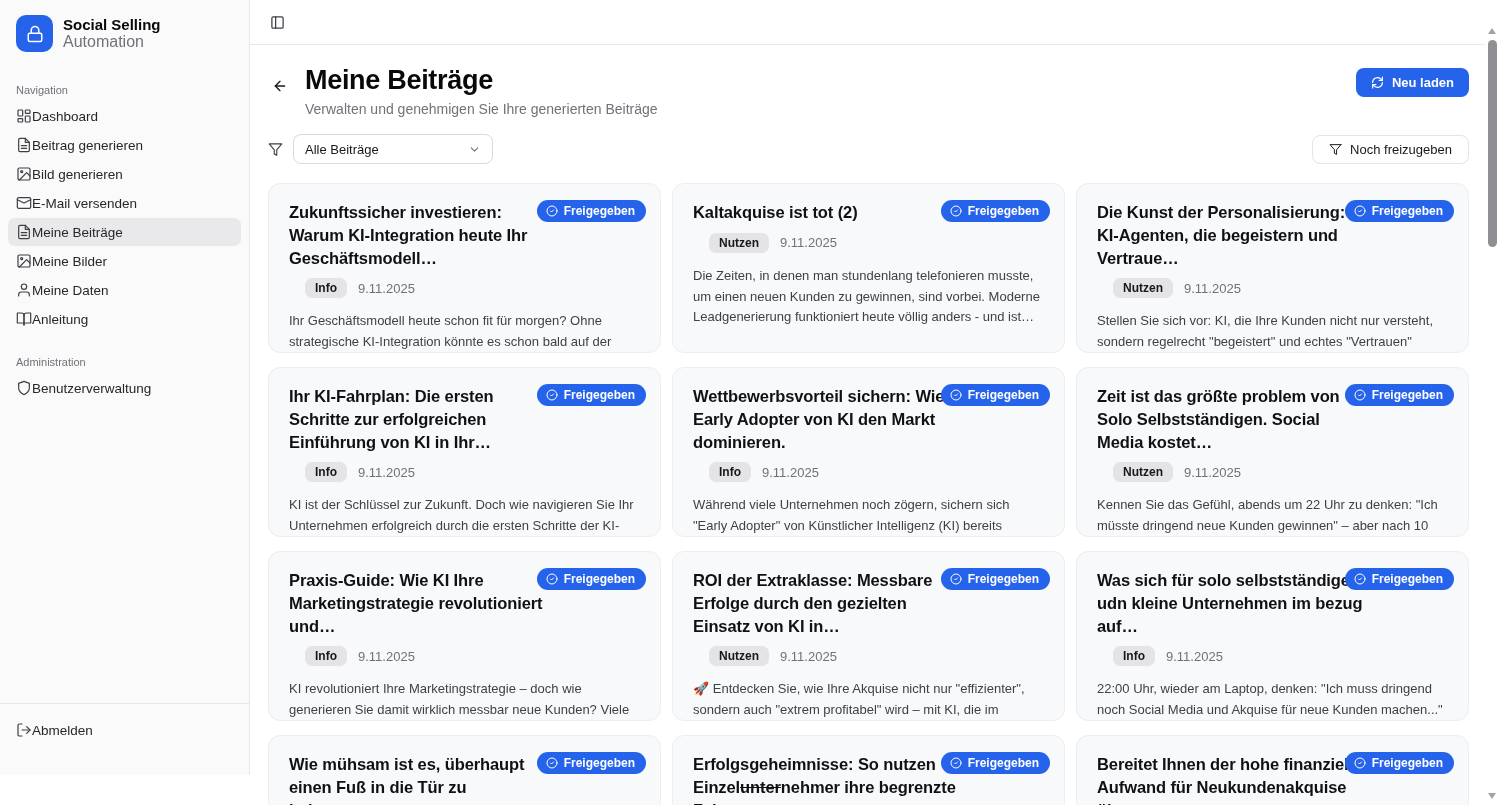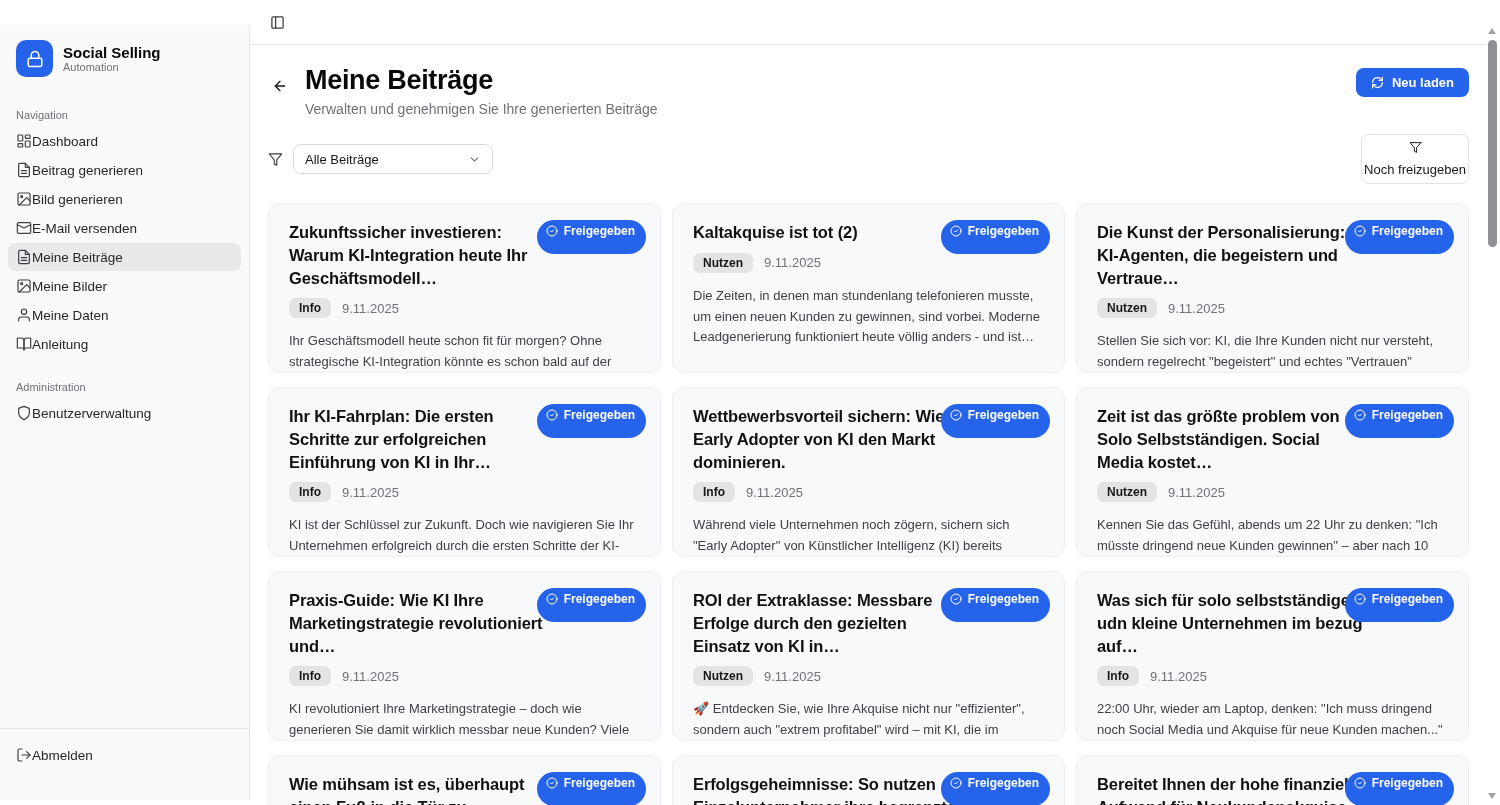"Social Selling" .sidebar { margin-top: 25px -> none }
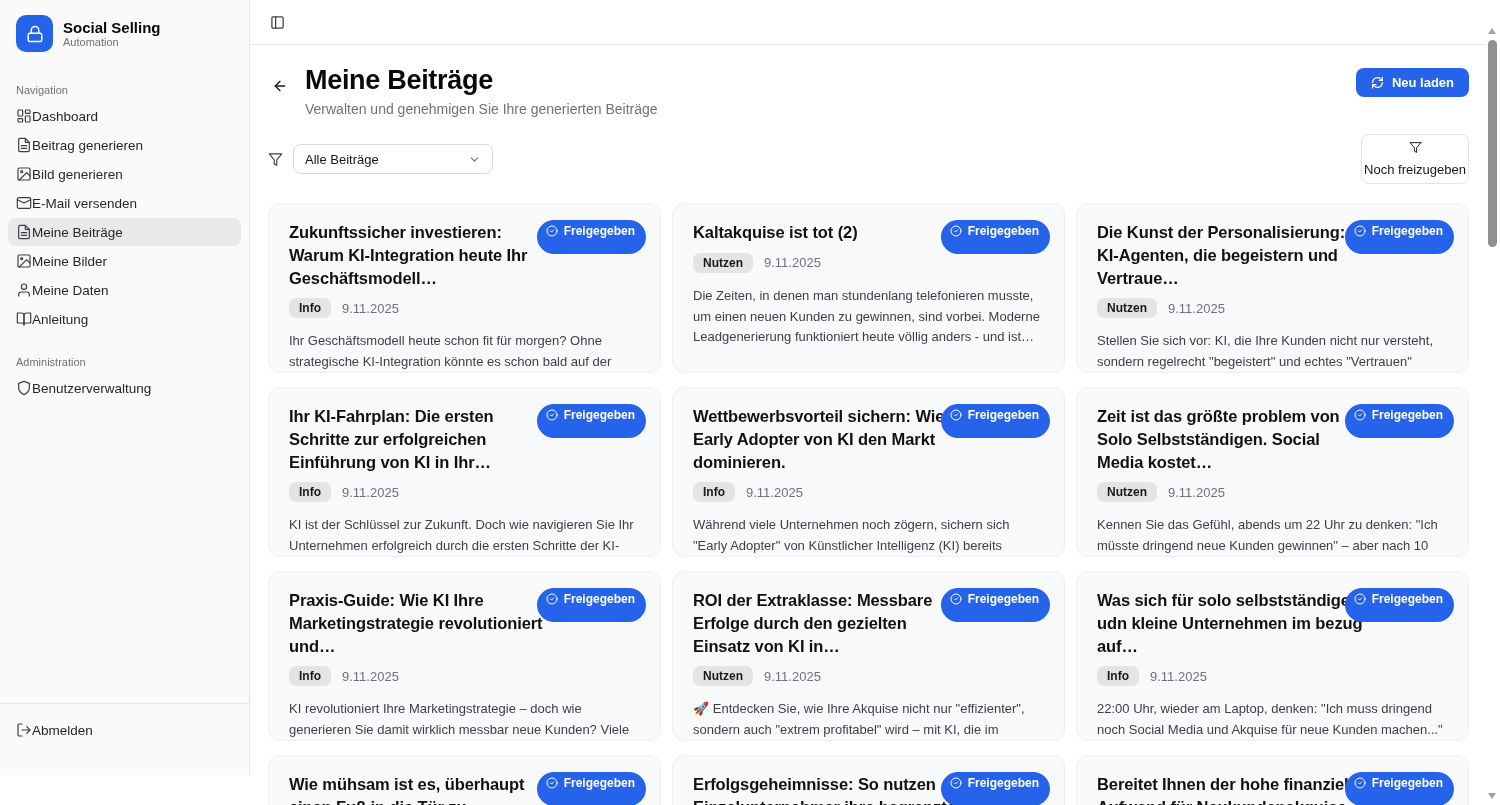"Automation" .app-tagline { font-size: 11px -> 16px }
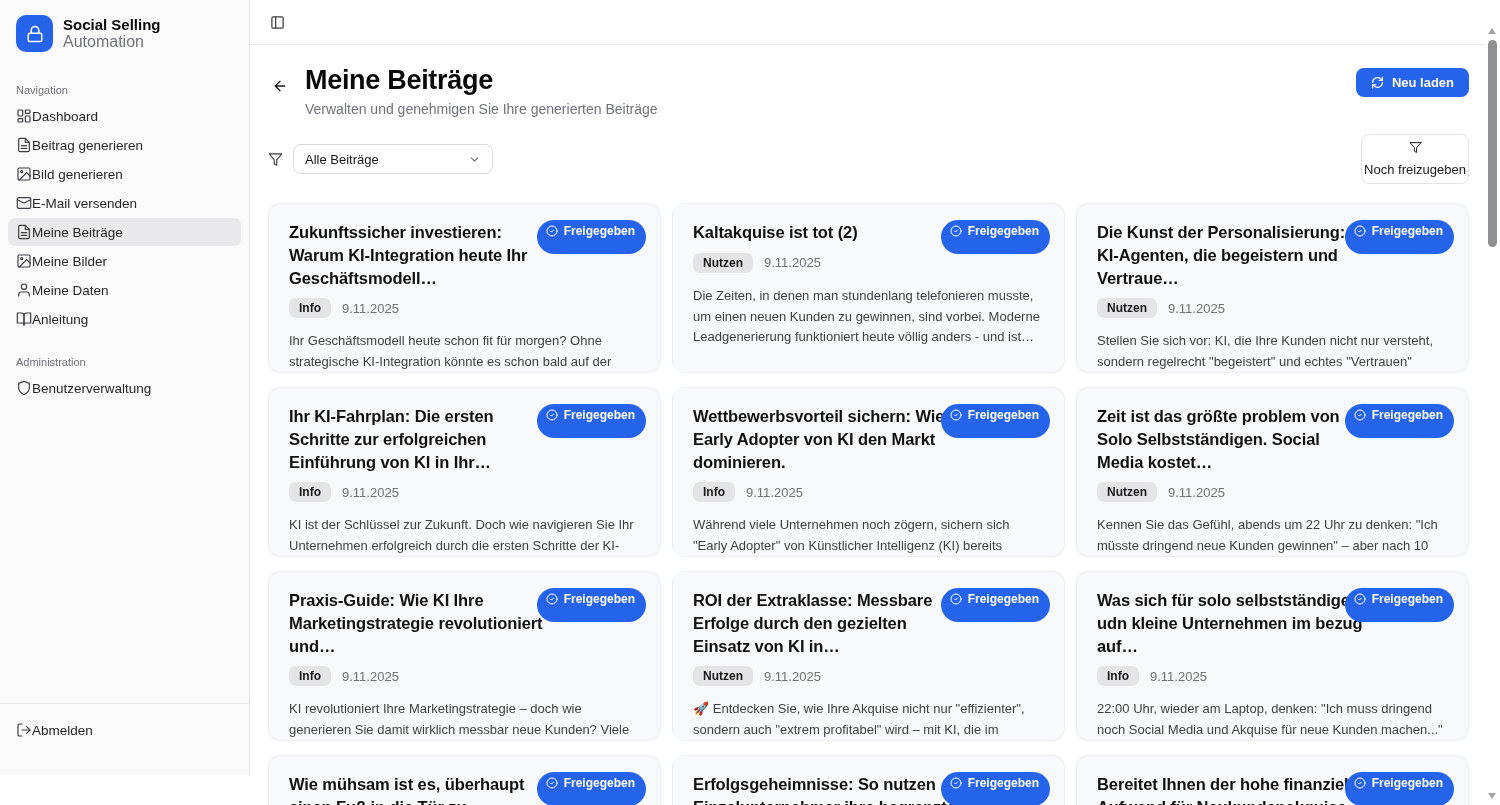"Noch freizugeben" .btn-outline { flex-direction: column -> none; padding: 6px 2px -> 6px 16px }
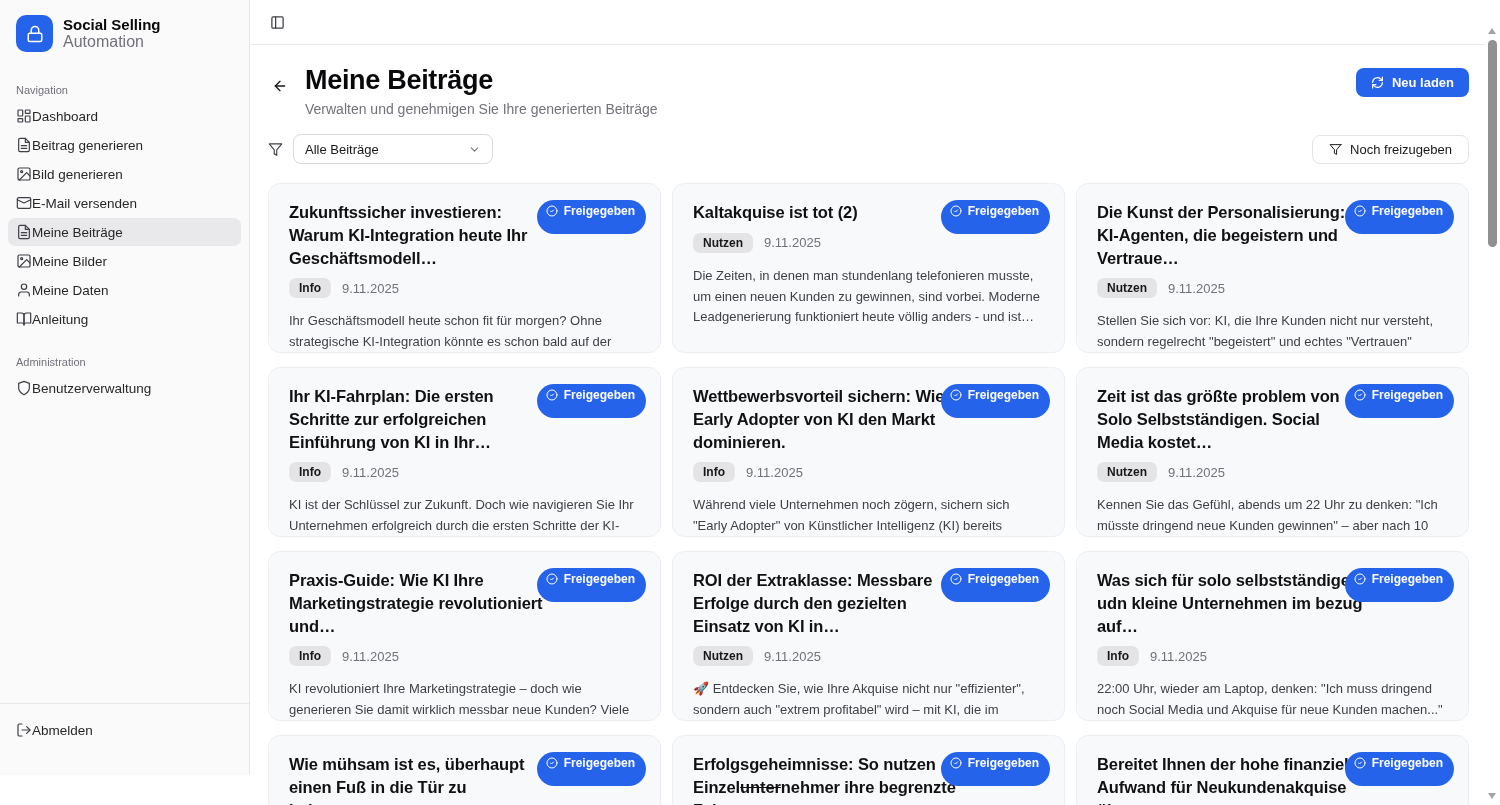"Freigegeben" .status-badge { padding: 4px 11px 16px 9px -> 4px 11px 4px 9px }
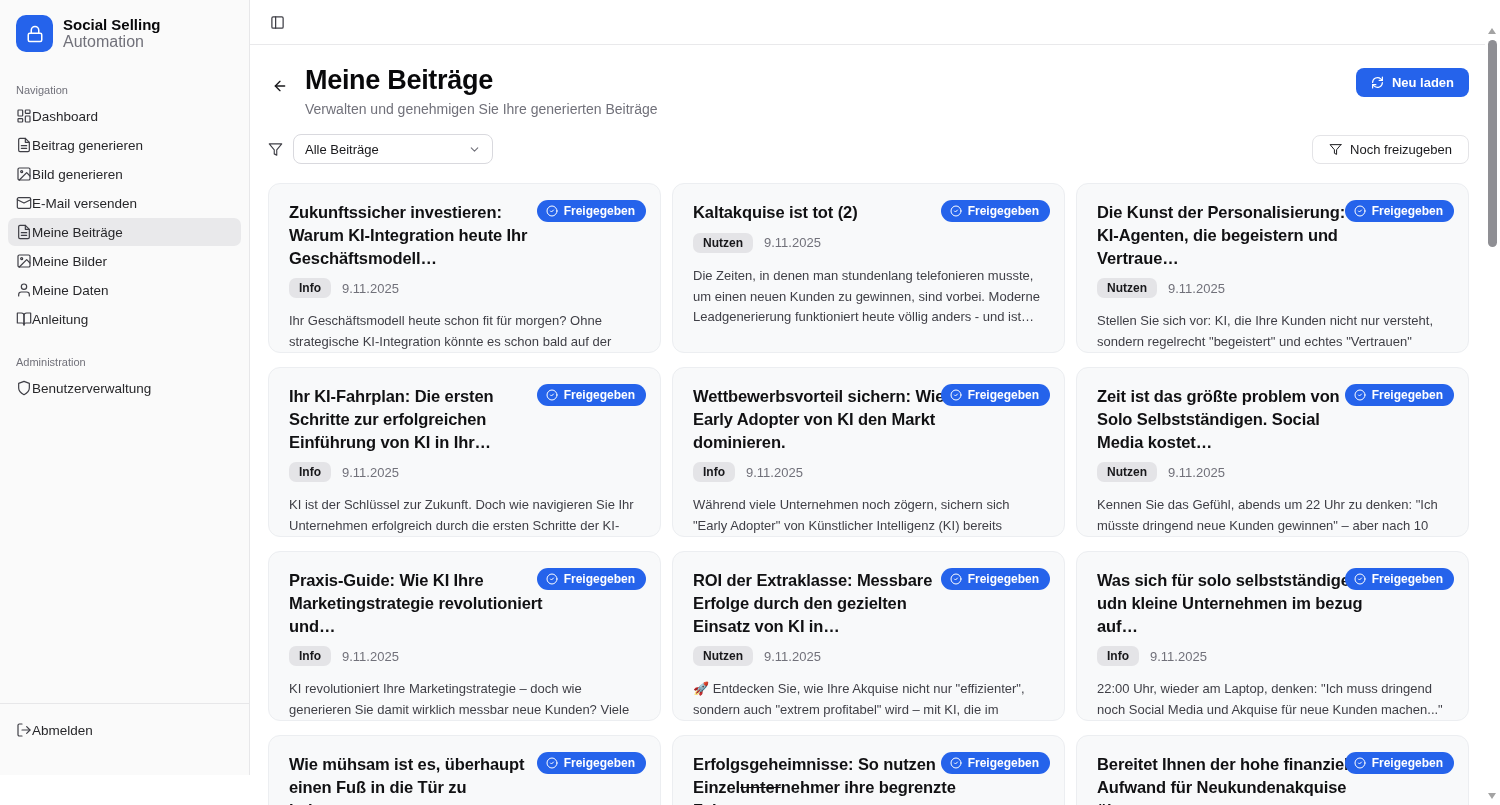"Nutzen" .tag-pill { margin-left: none -> 16px }
